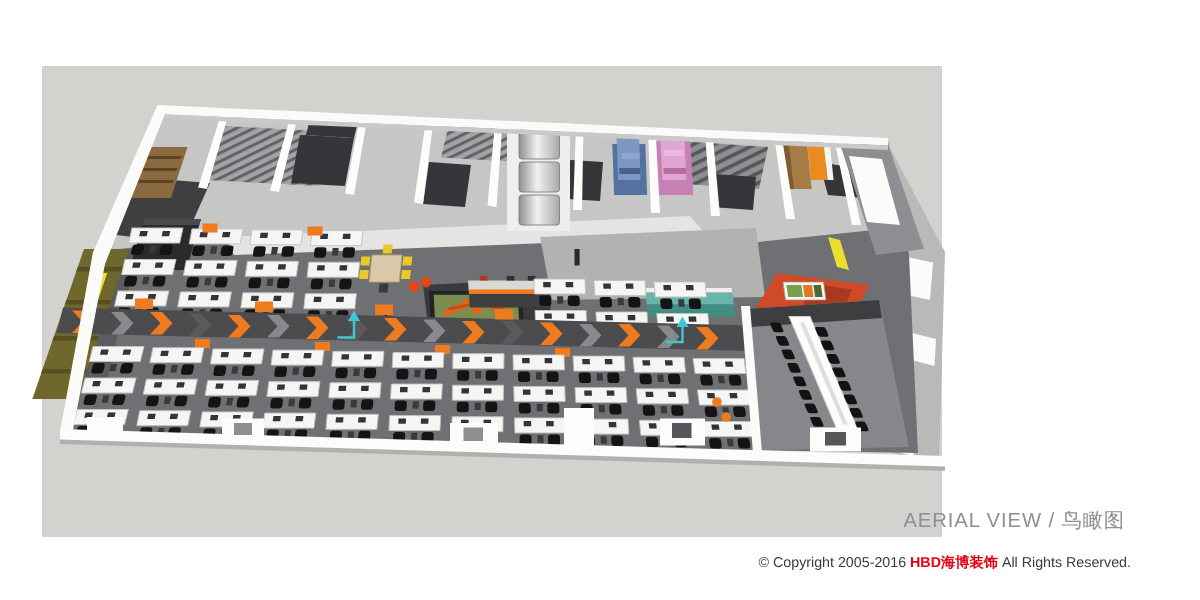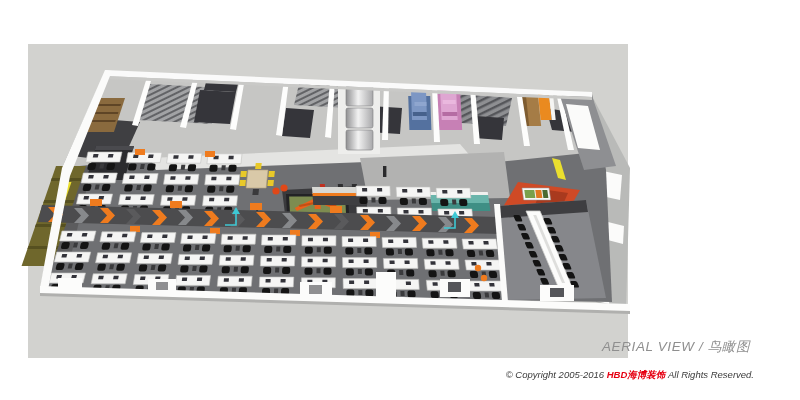"AERIAL VIEW / 鸟瞰图" .stage { font-style: italic -> none }
